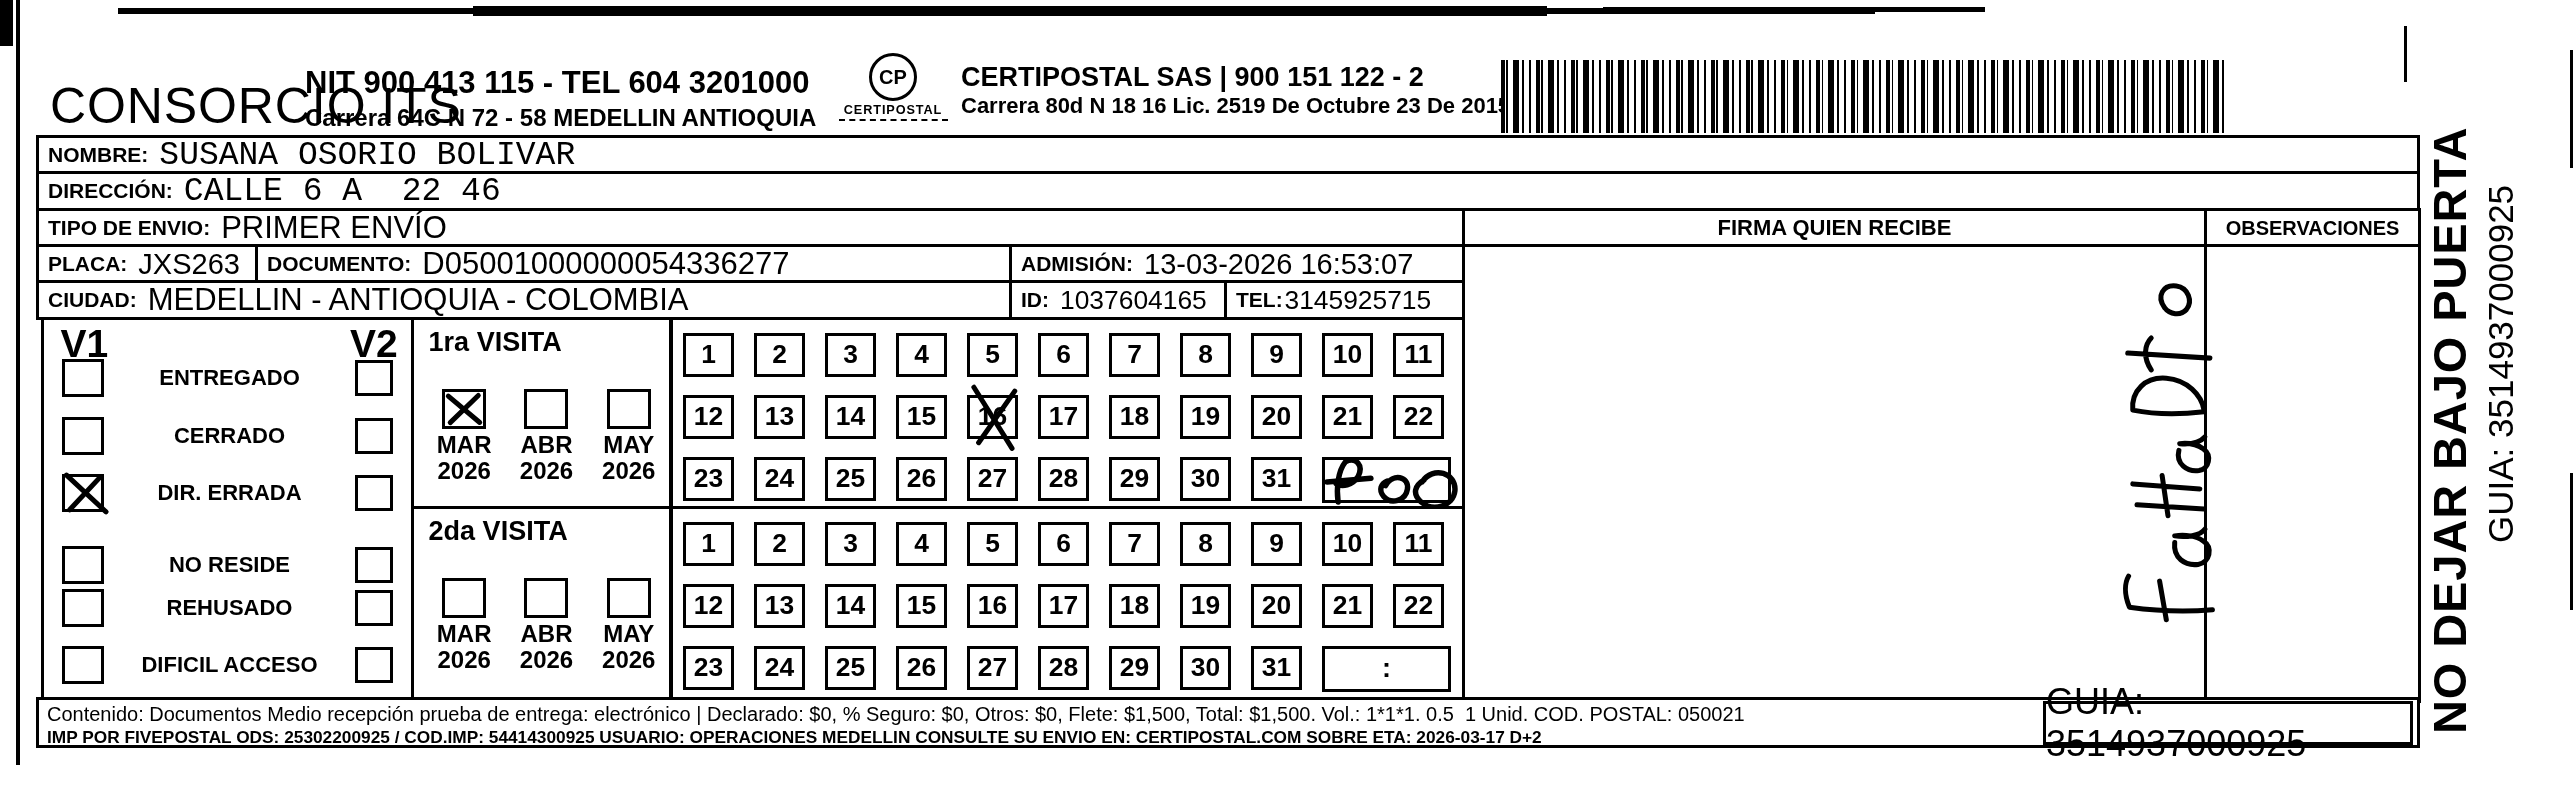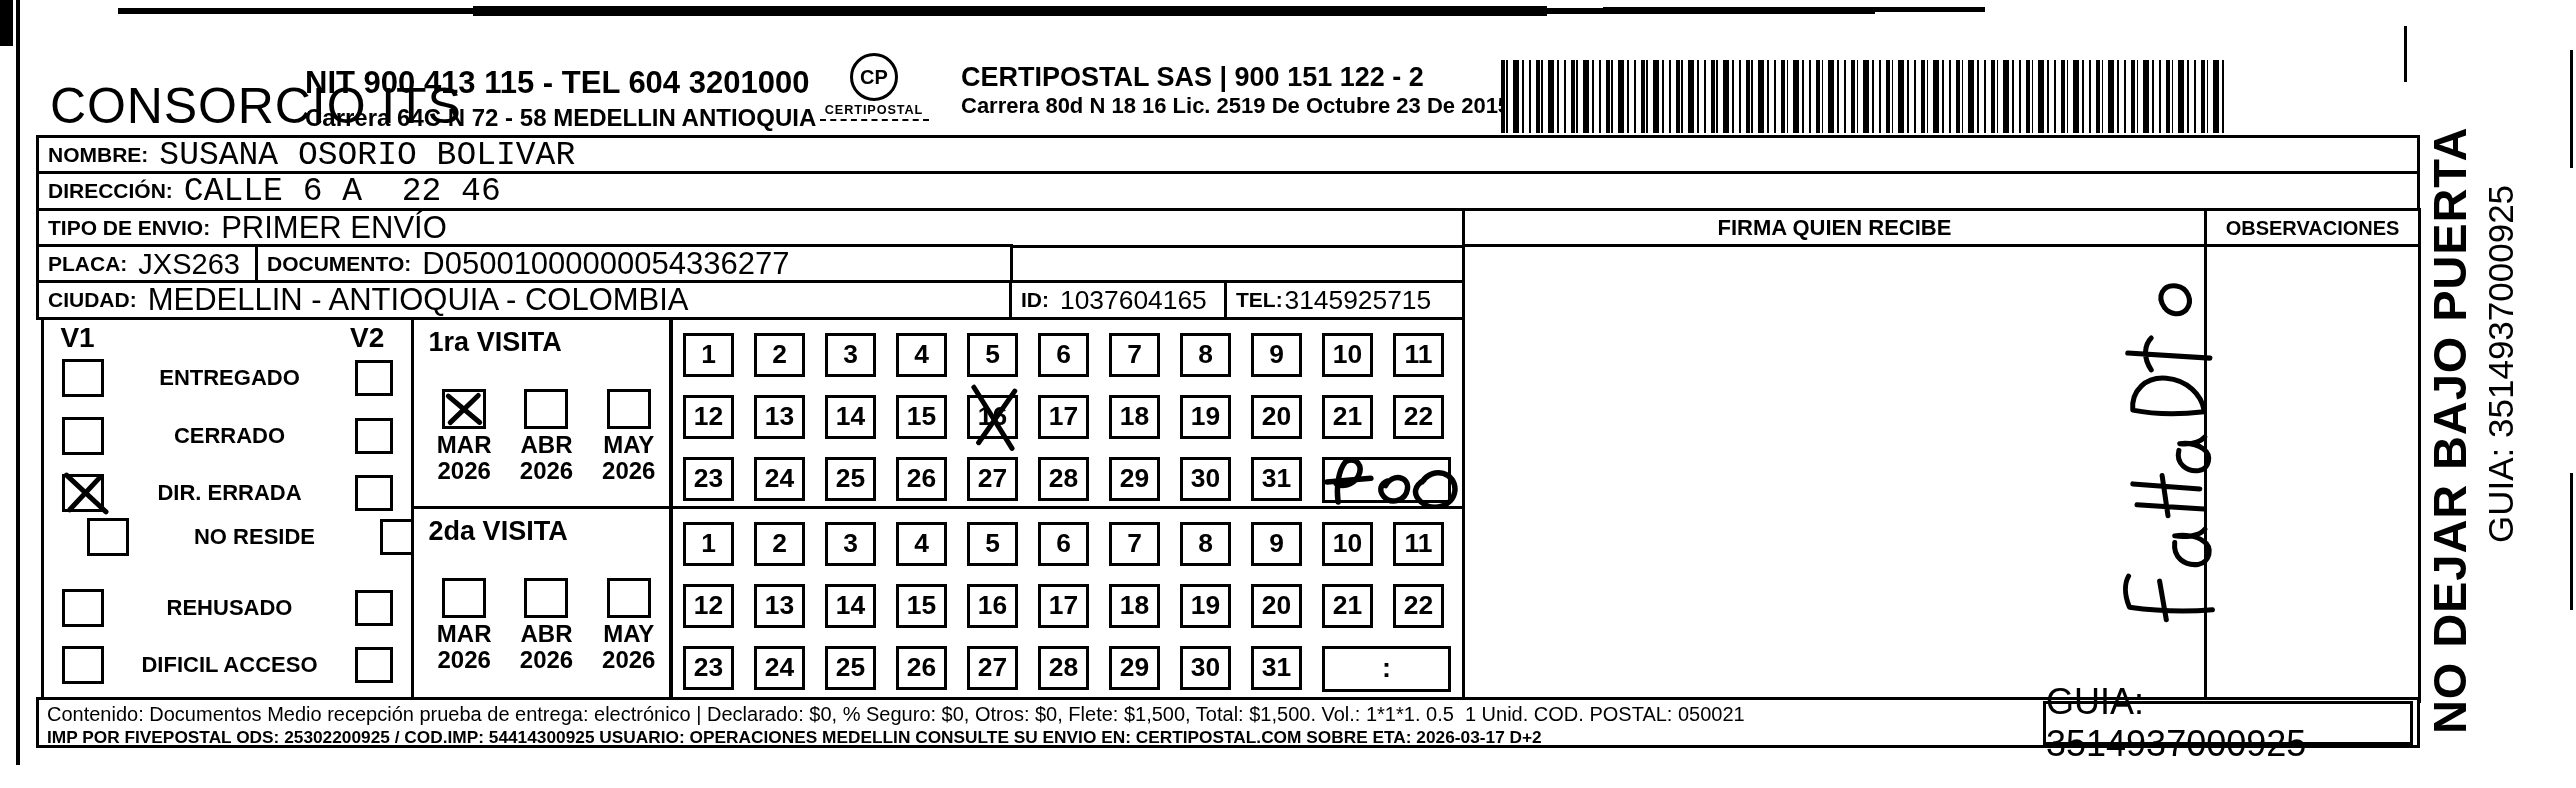"CP" div.abs { left: 815px -> 834px }
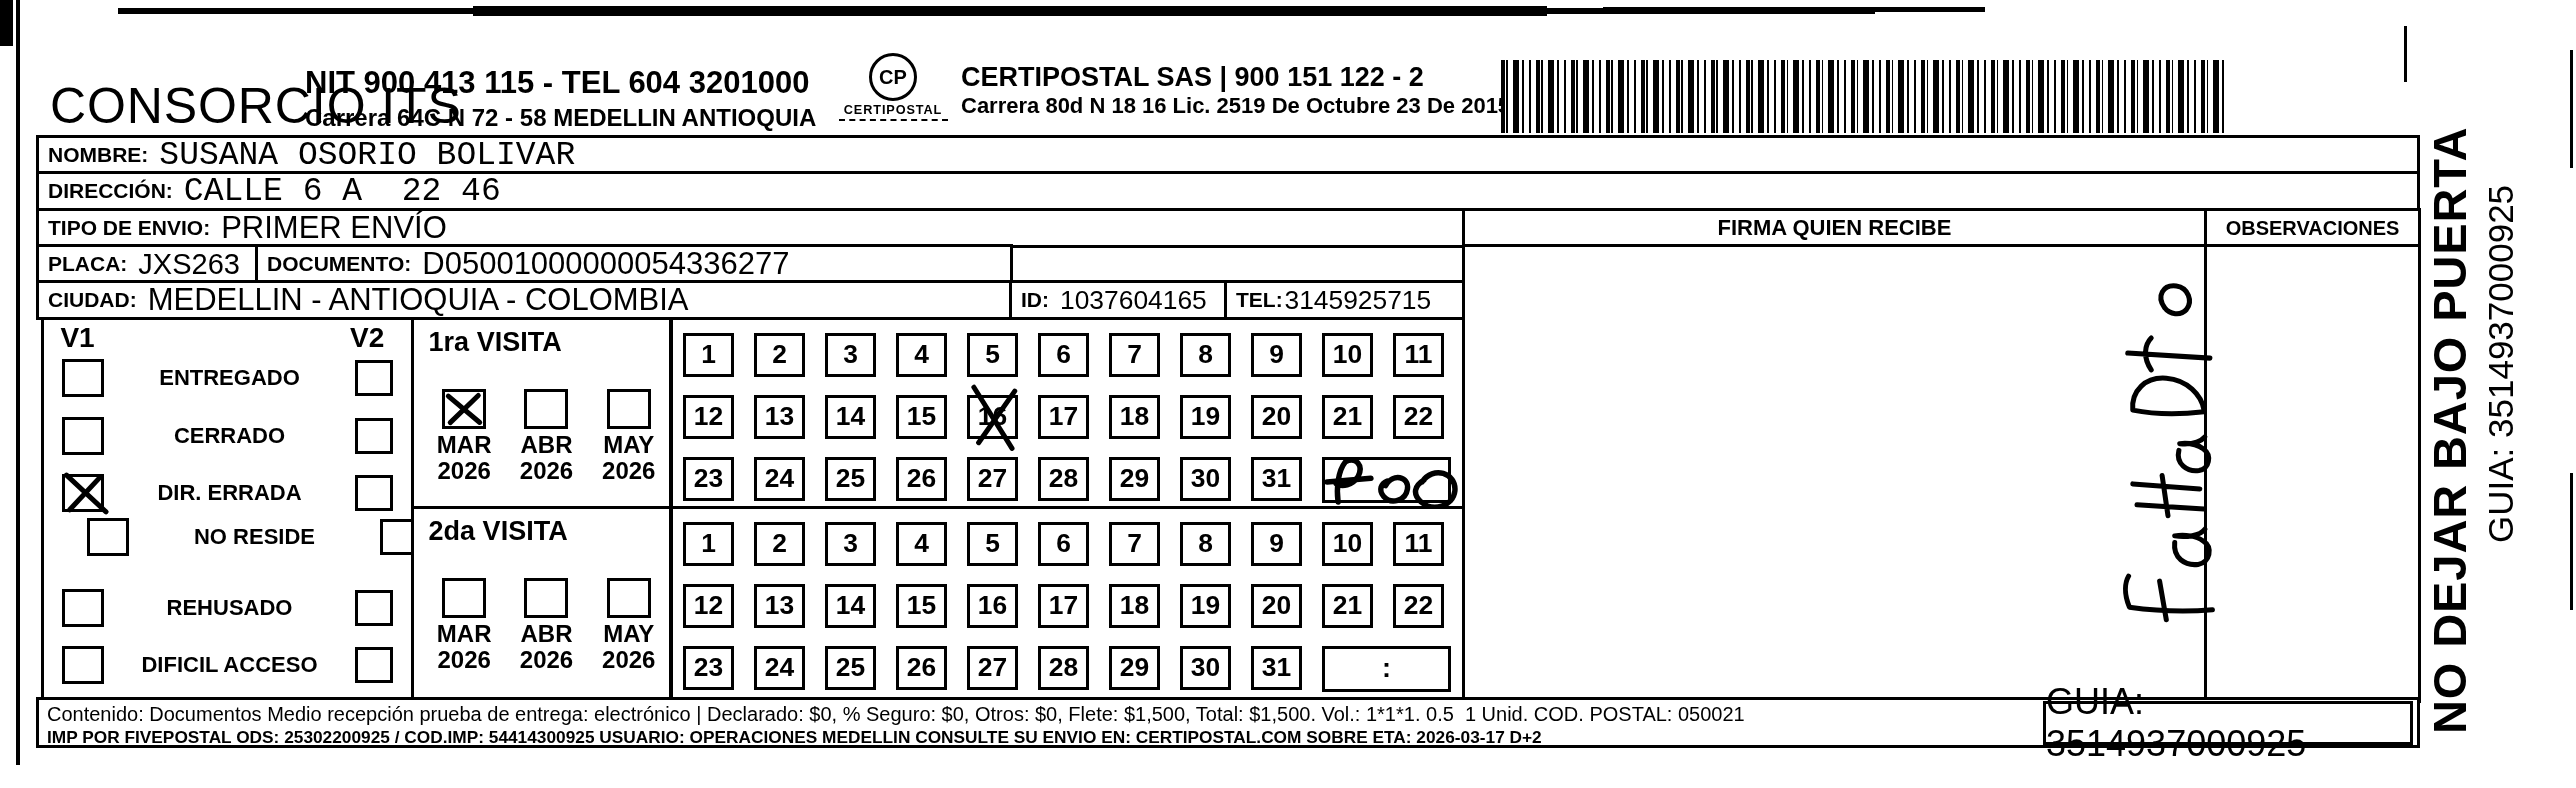"ADMISIÓN:" div.box { html: none -> <div> <span>ADMISIÓN:</span> <span>13-03-2026 16:53:07</span> </div> }
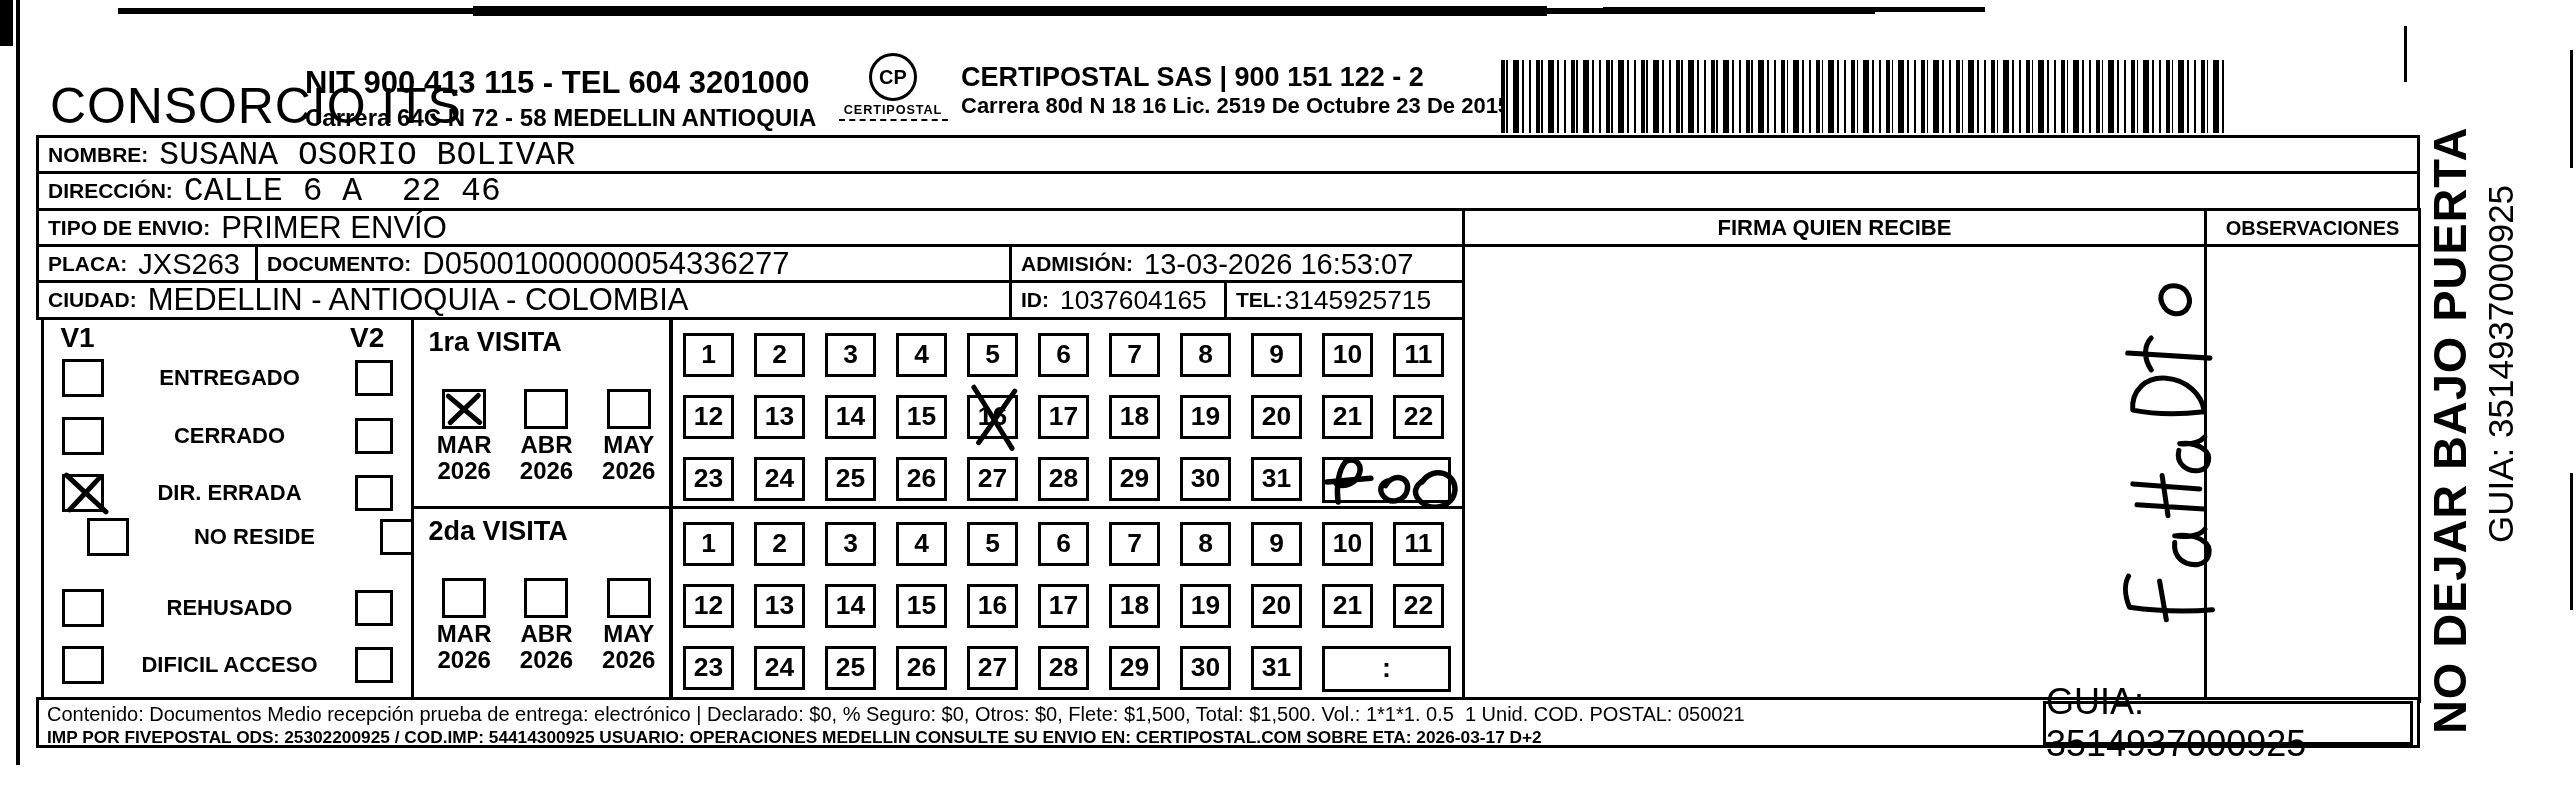"V1" .vhead { font-size: 28px -> 39px }
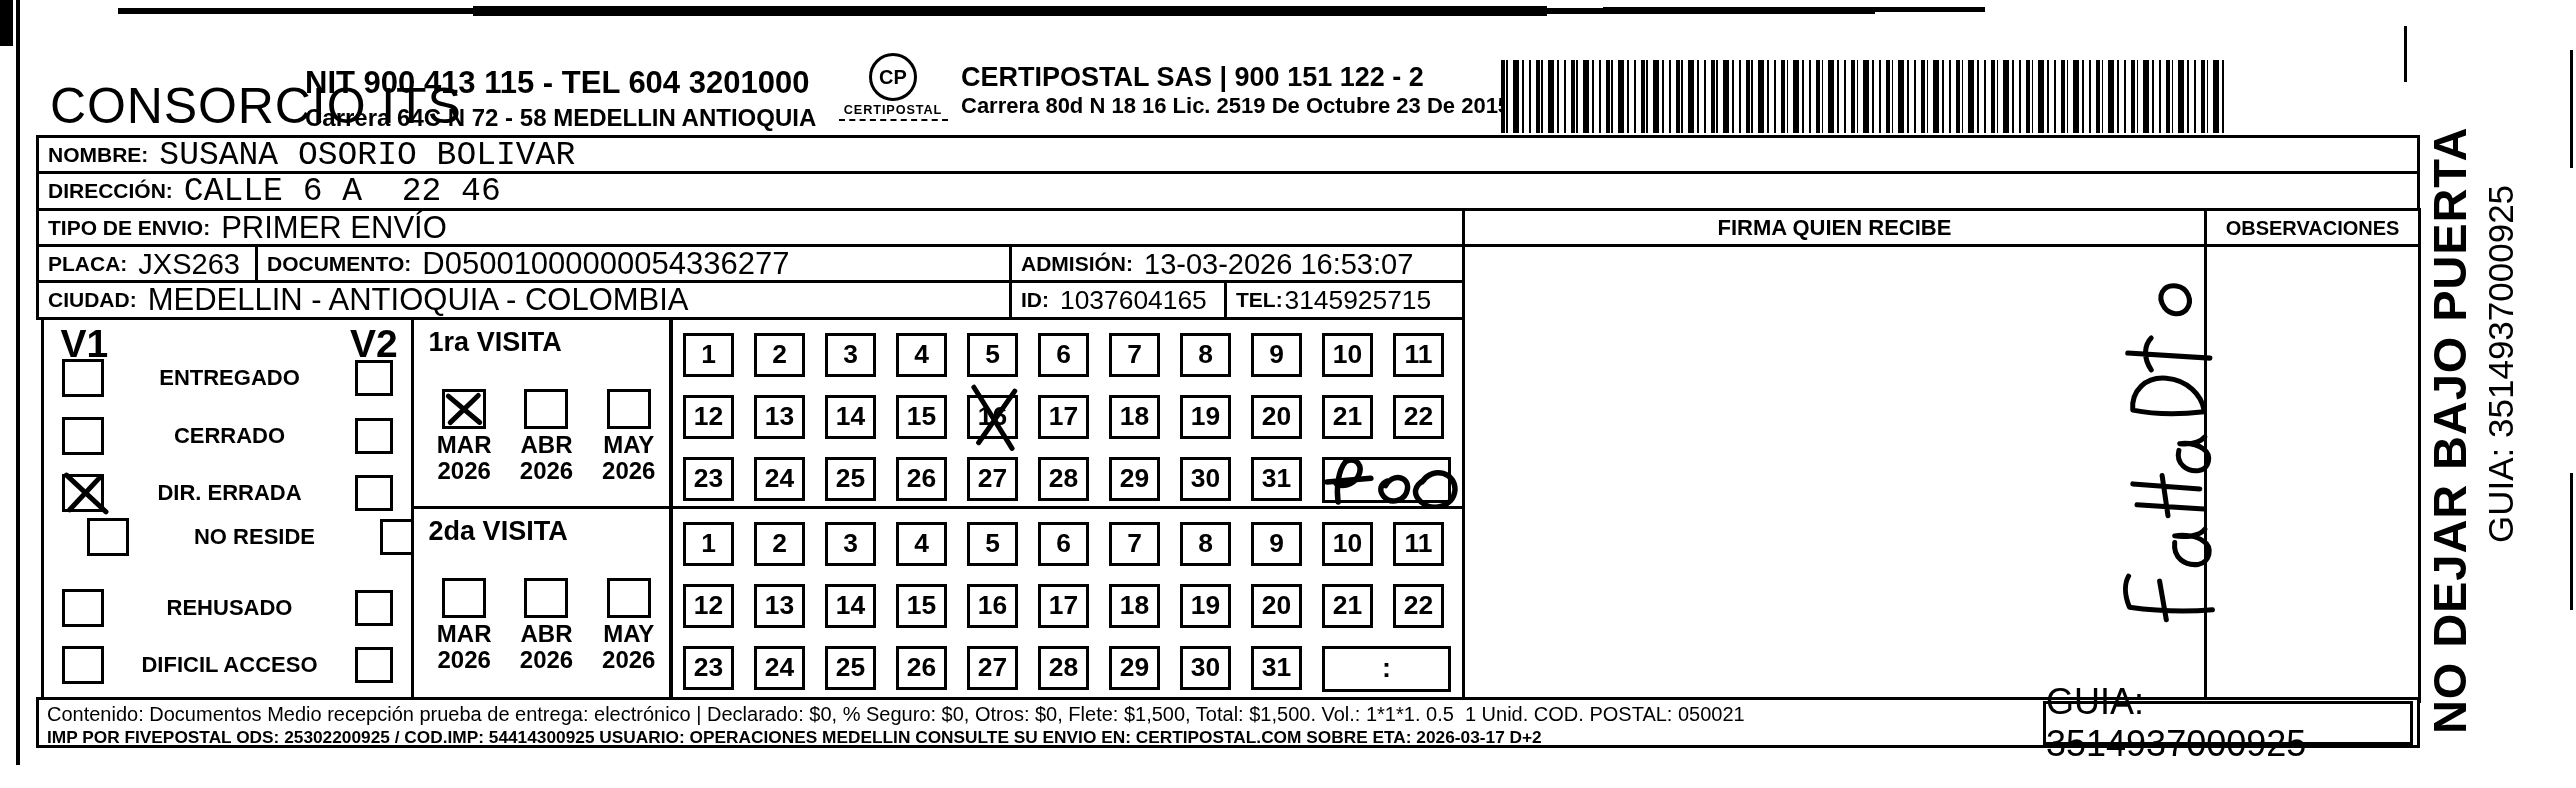"NO RESIDE" div.status-row { padding-left: 25px -> none; top: 195px -> 223px }
